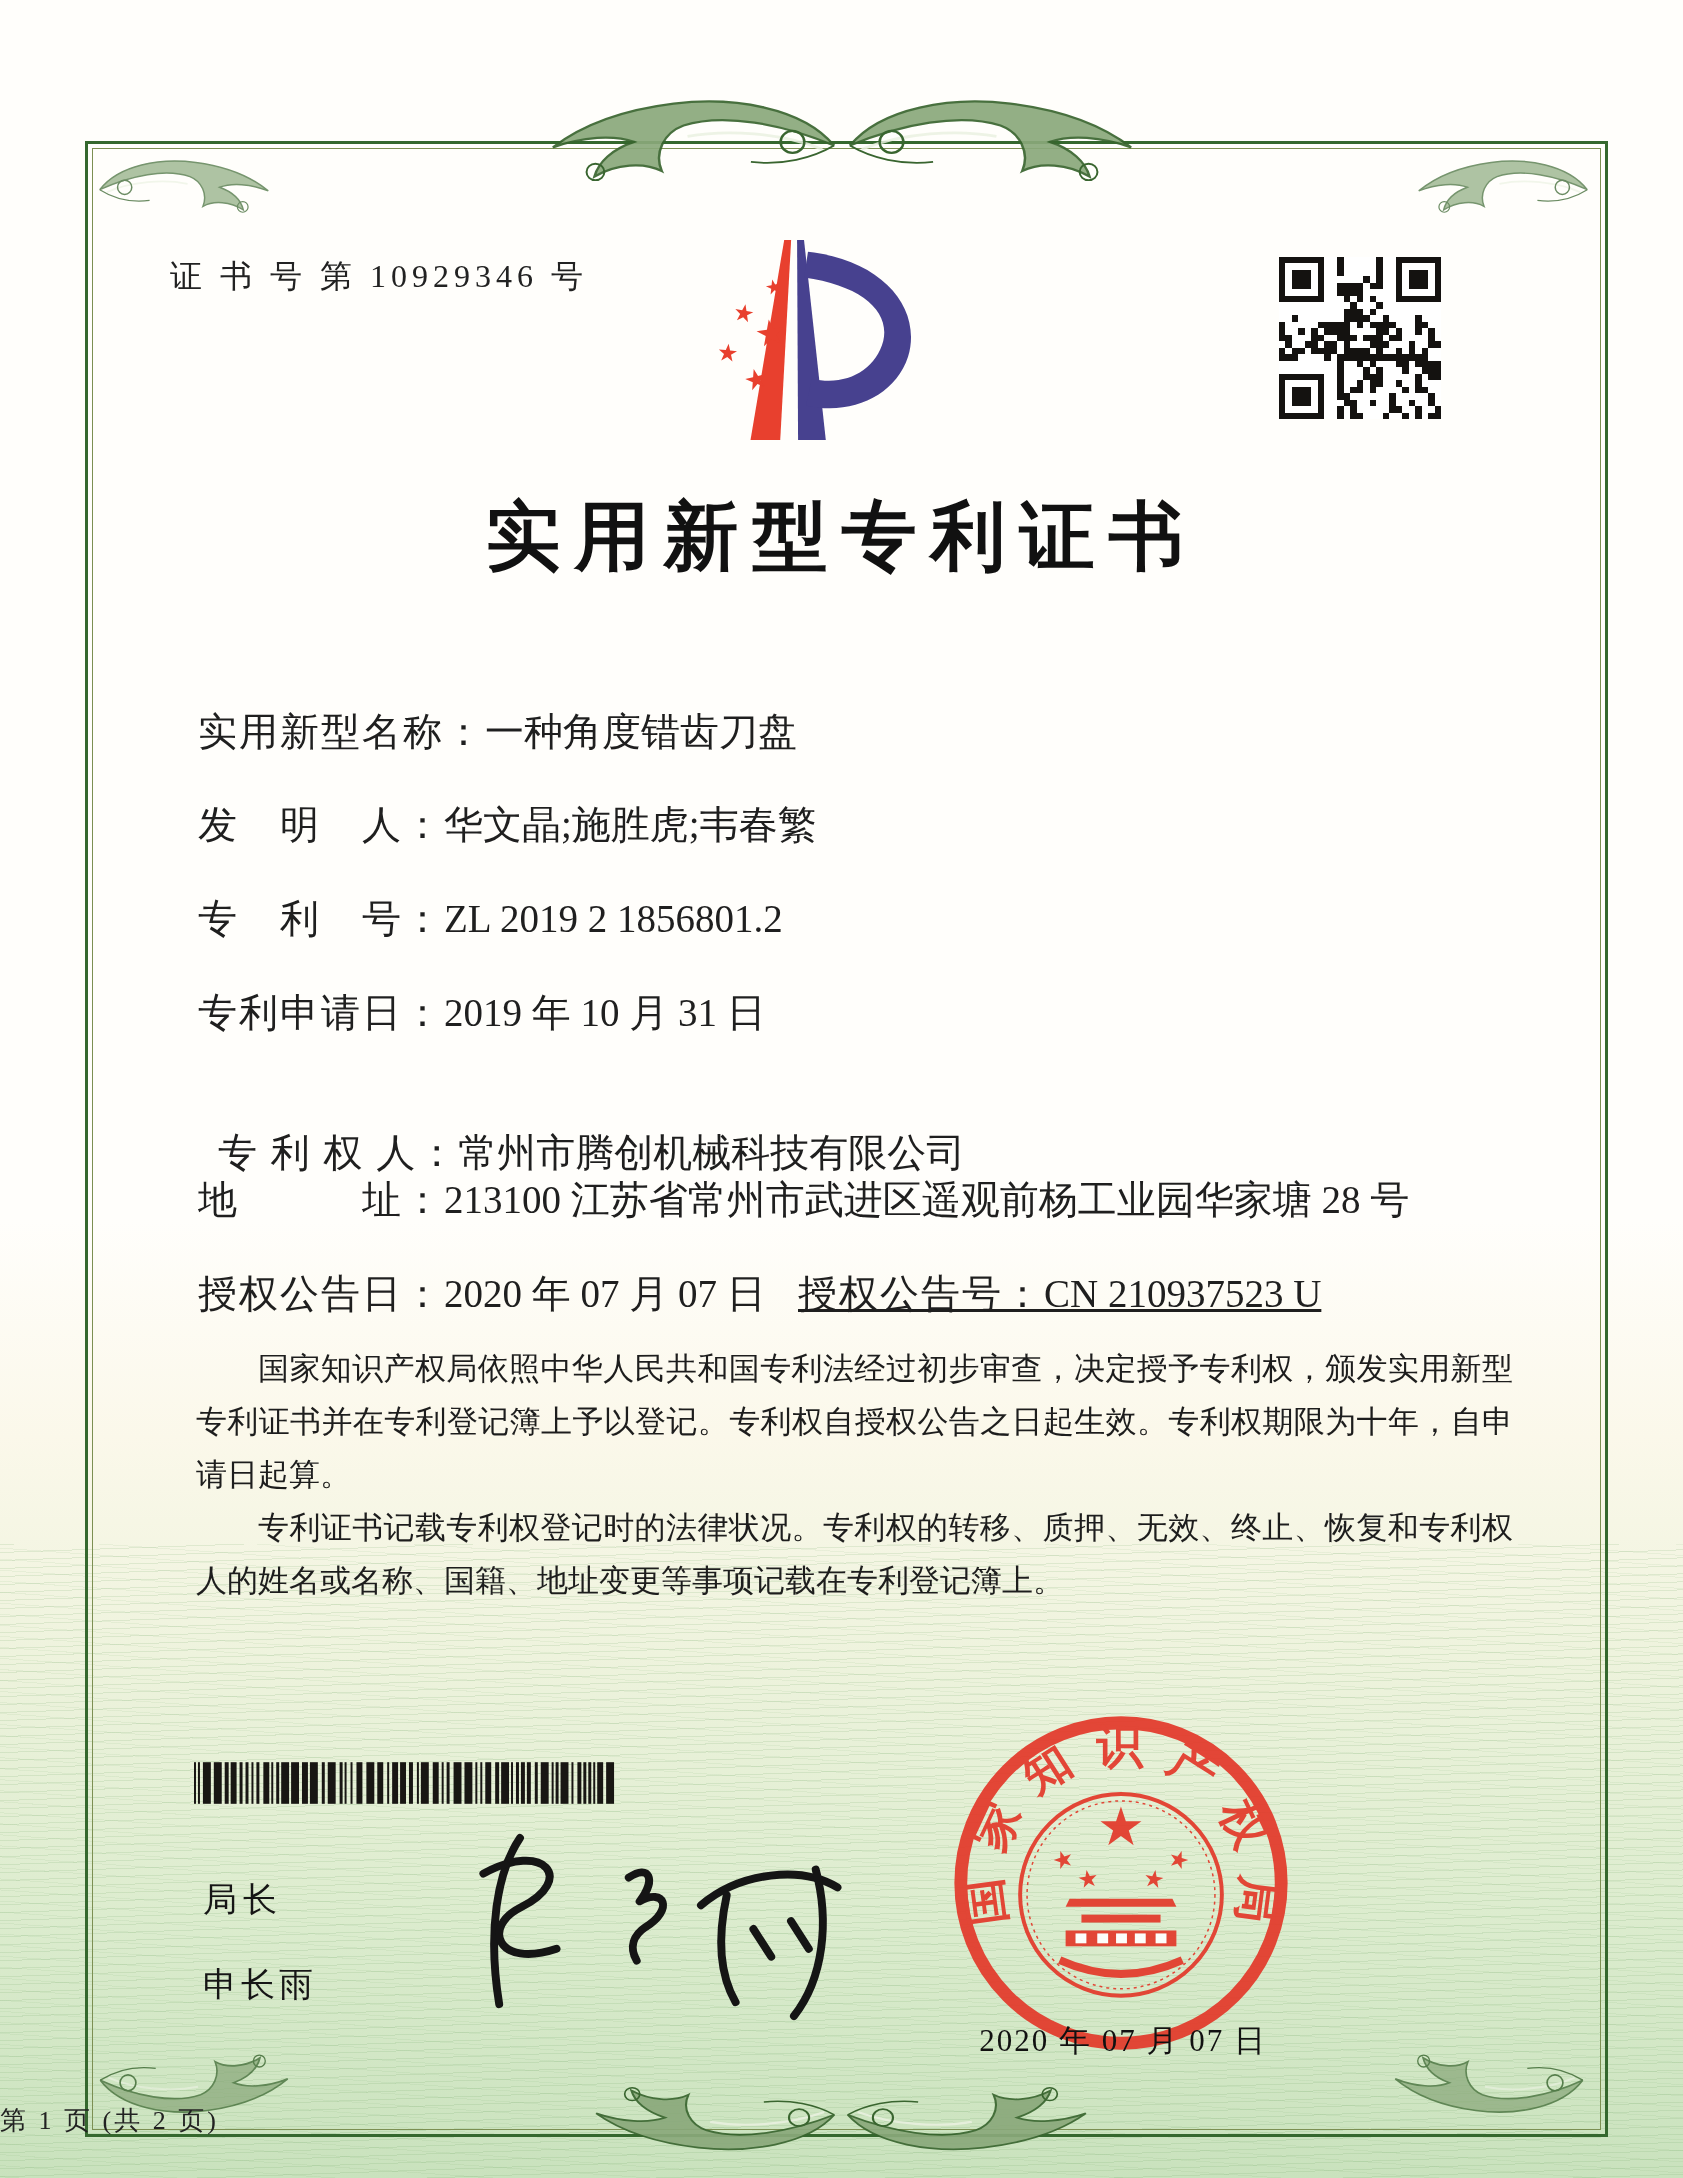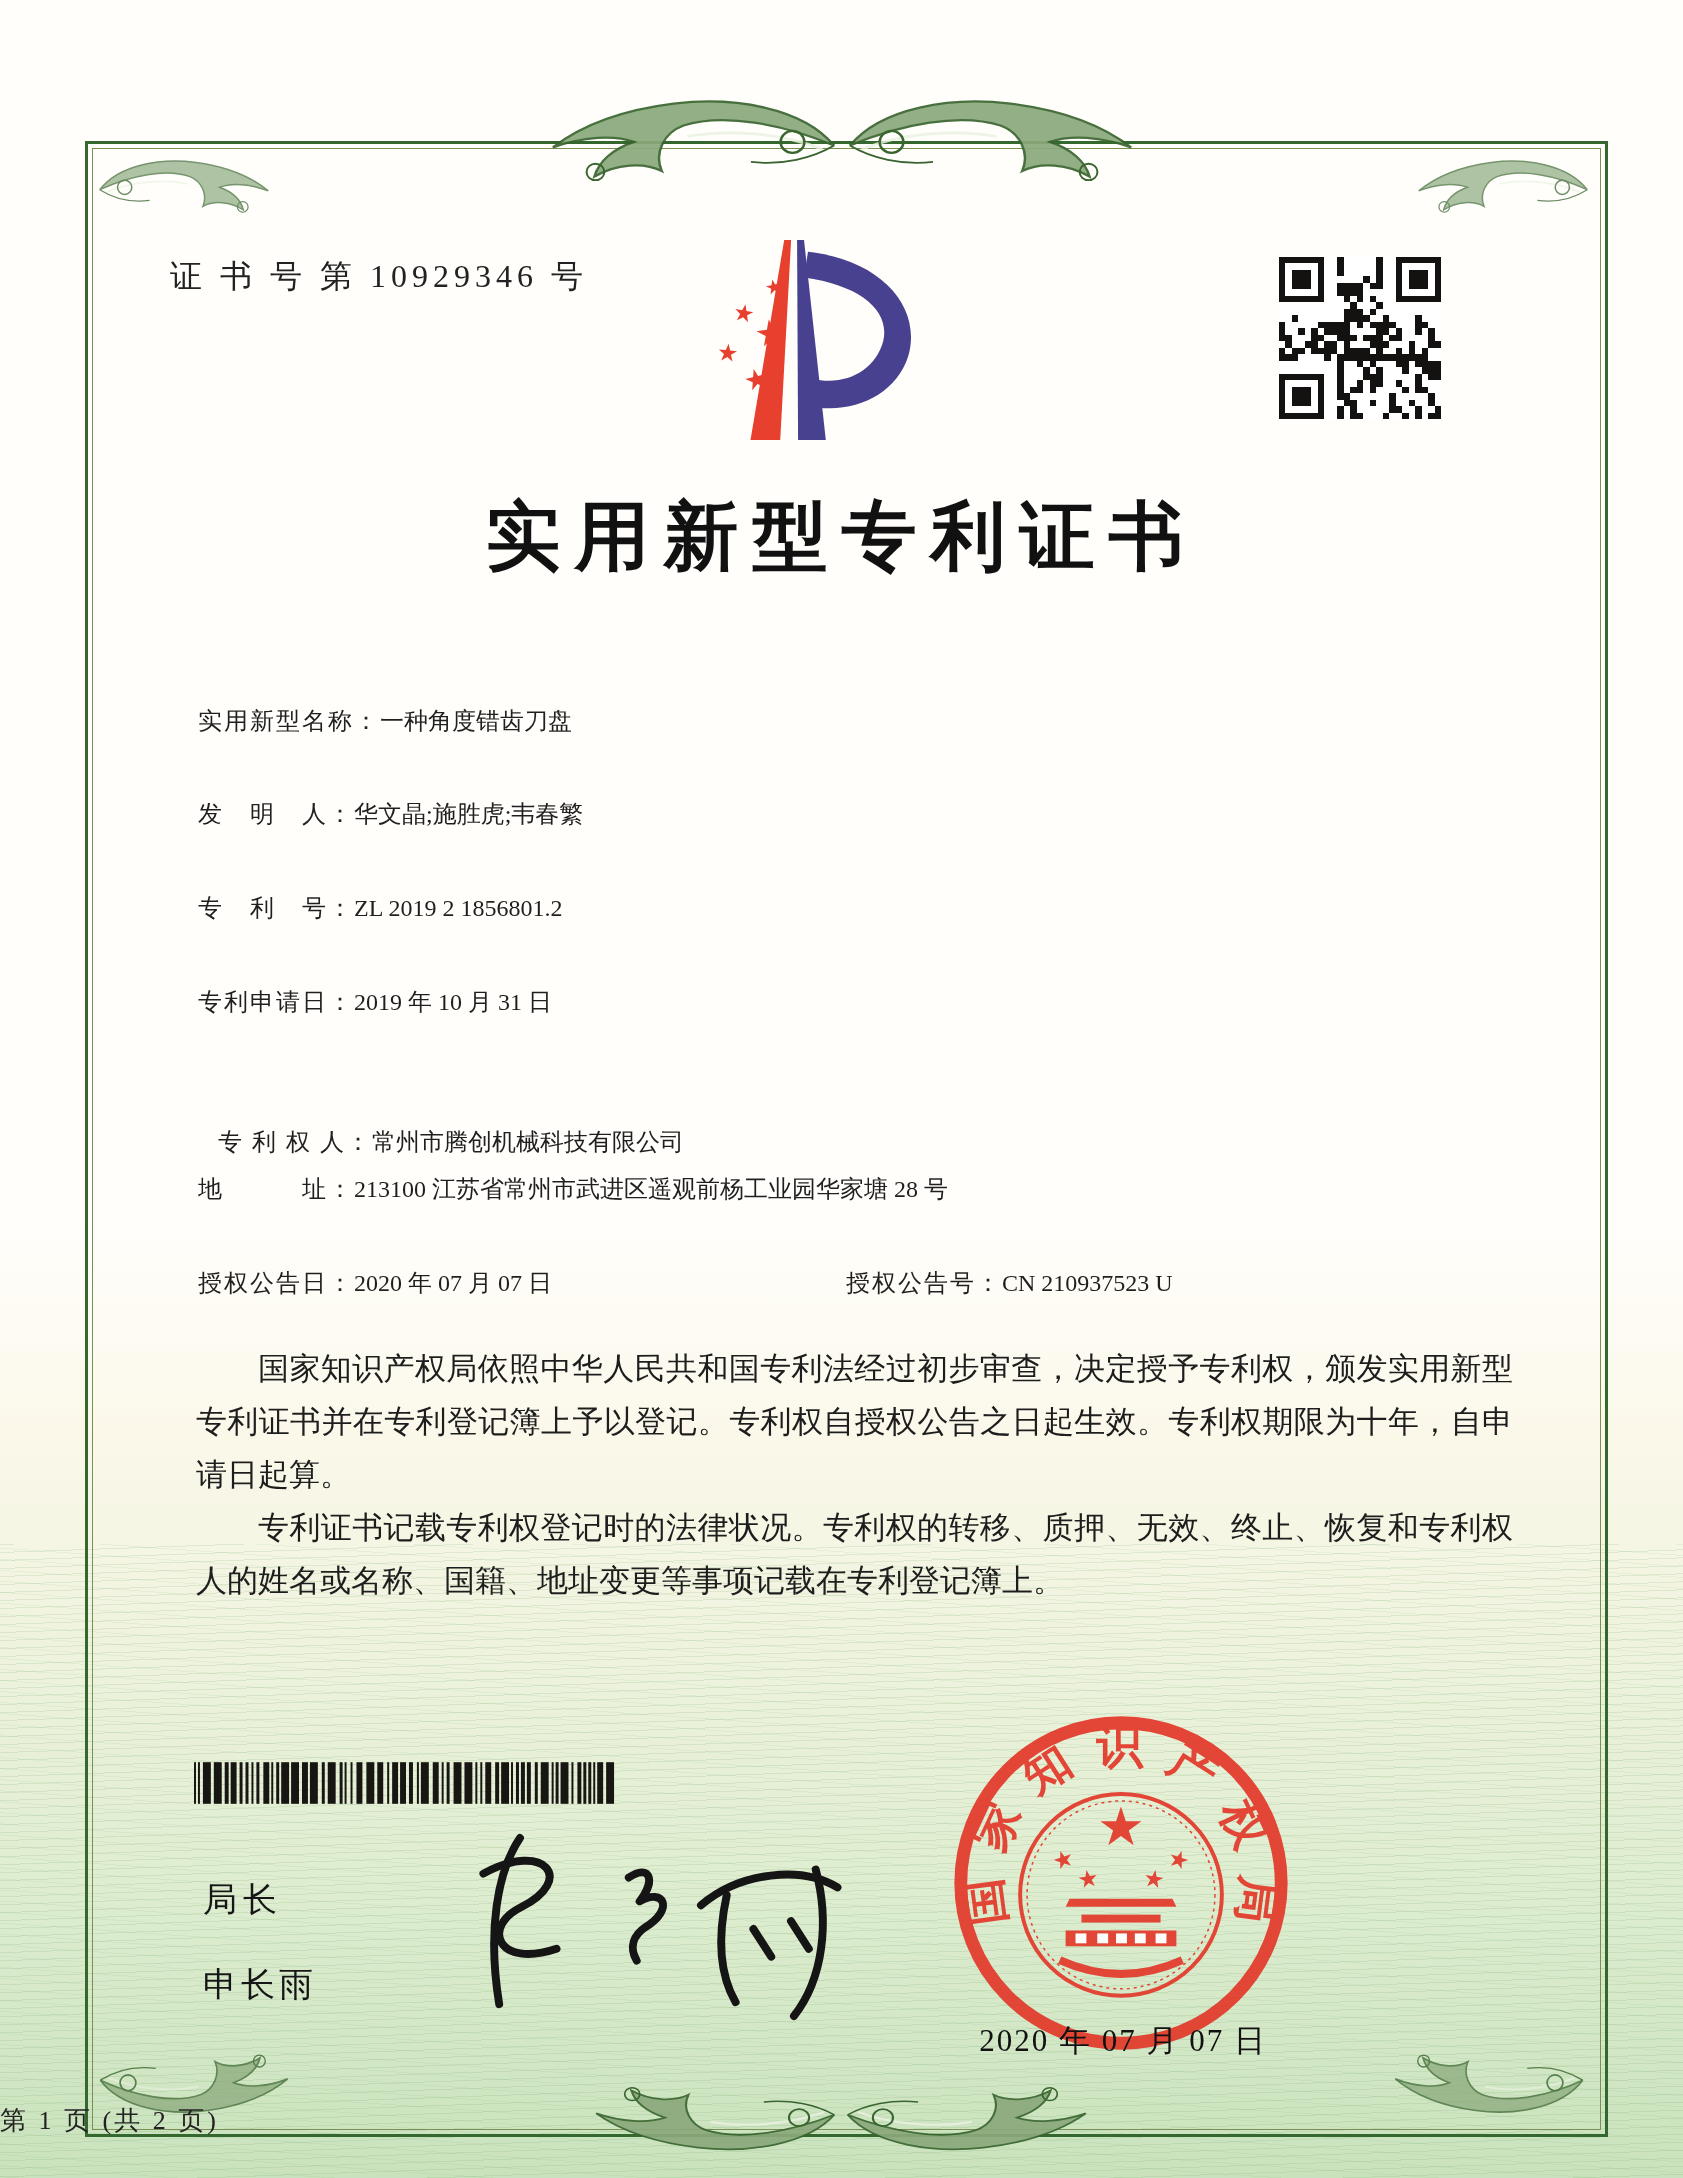"实用新型名称：一种角度错齿刀盘" .field-row { font-size: 24px -> 39px }
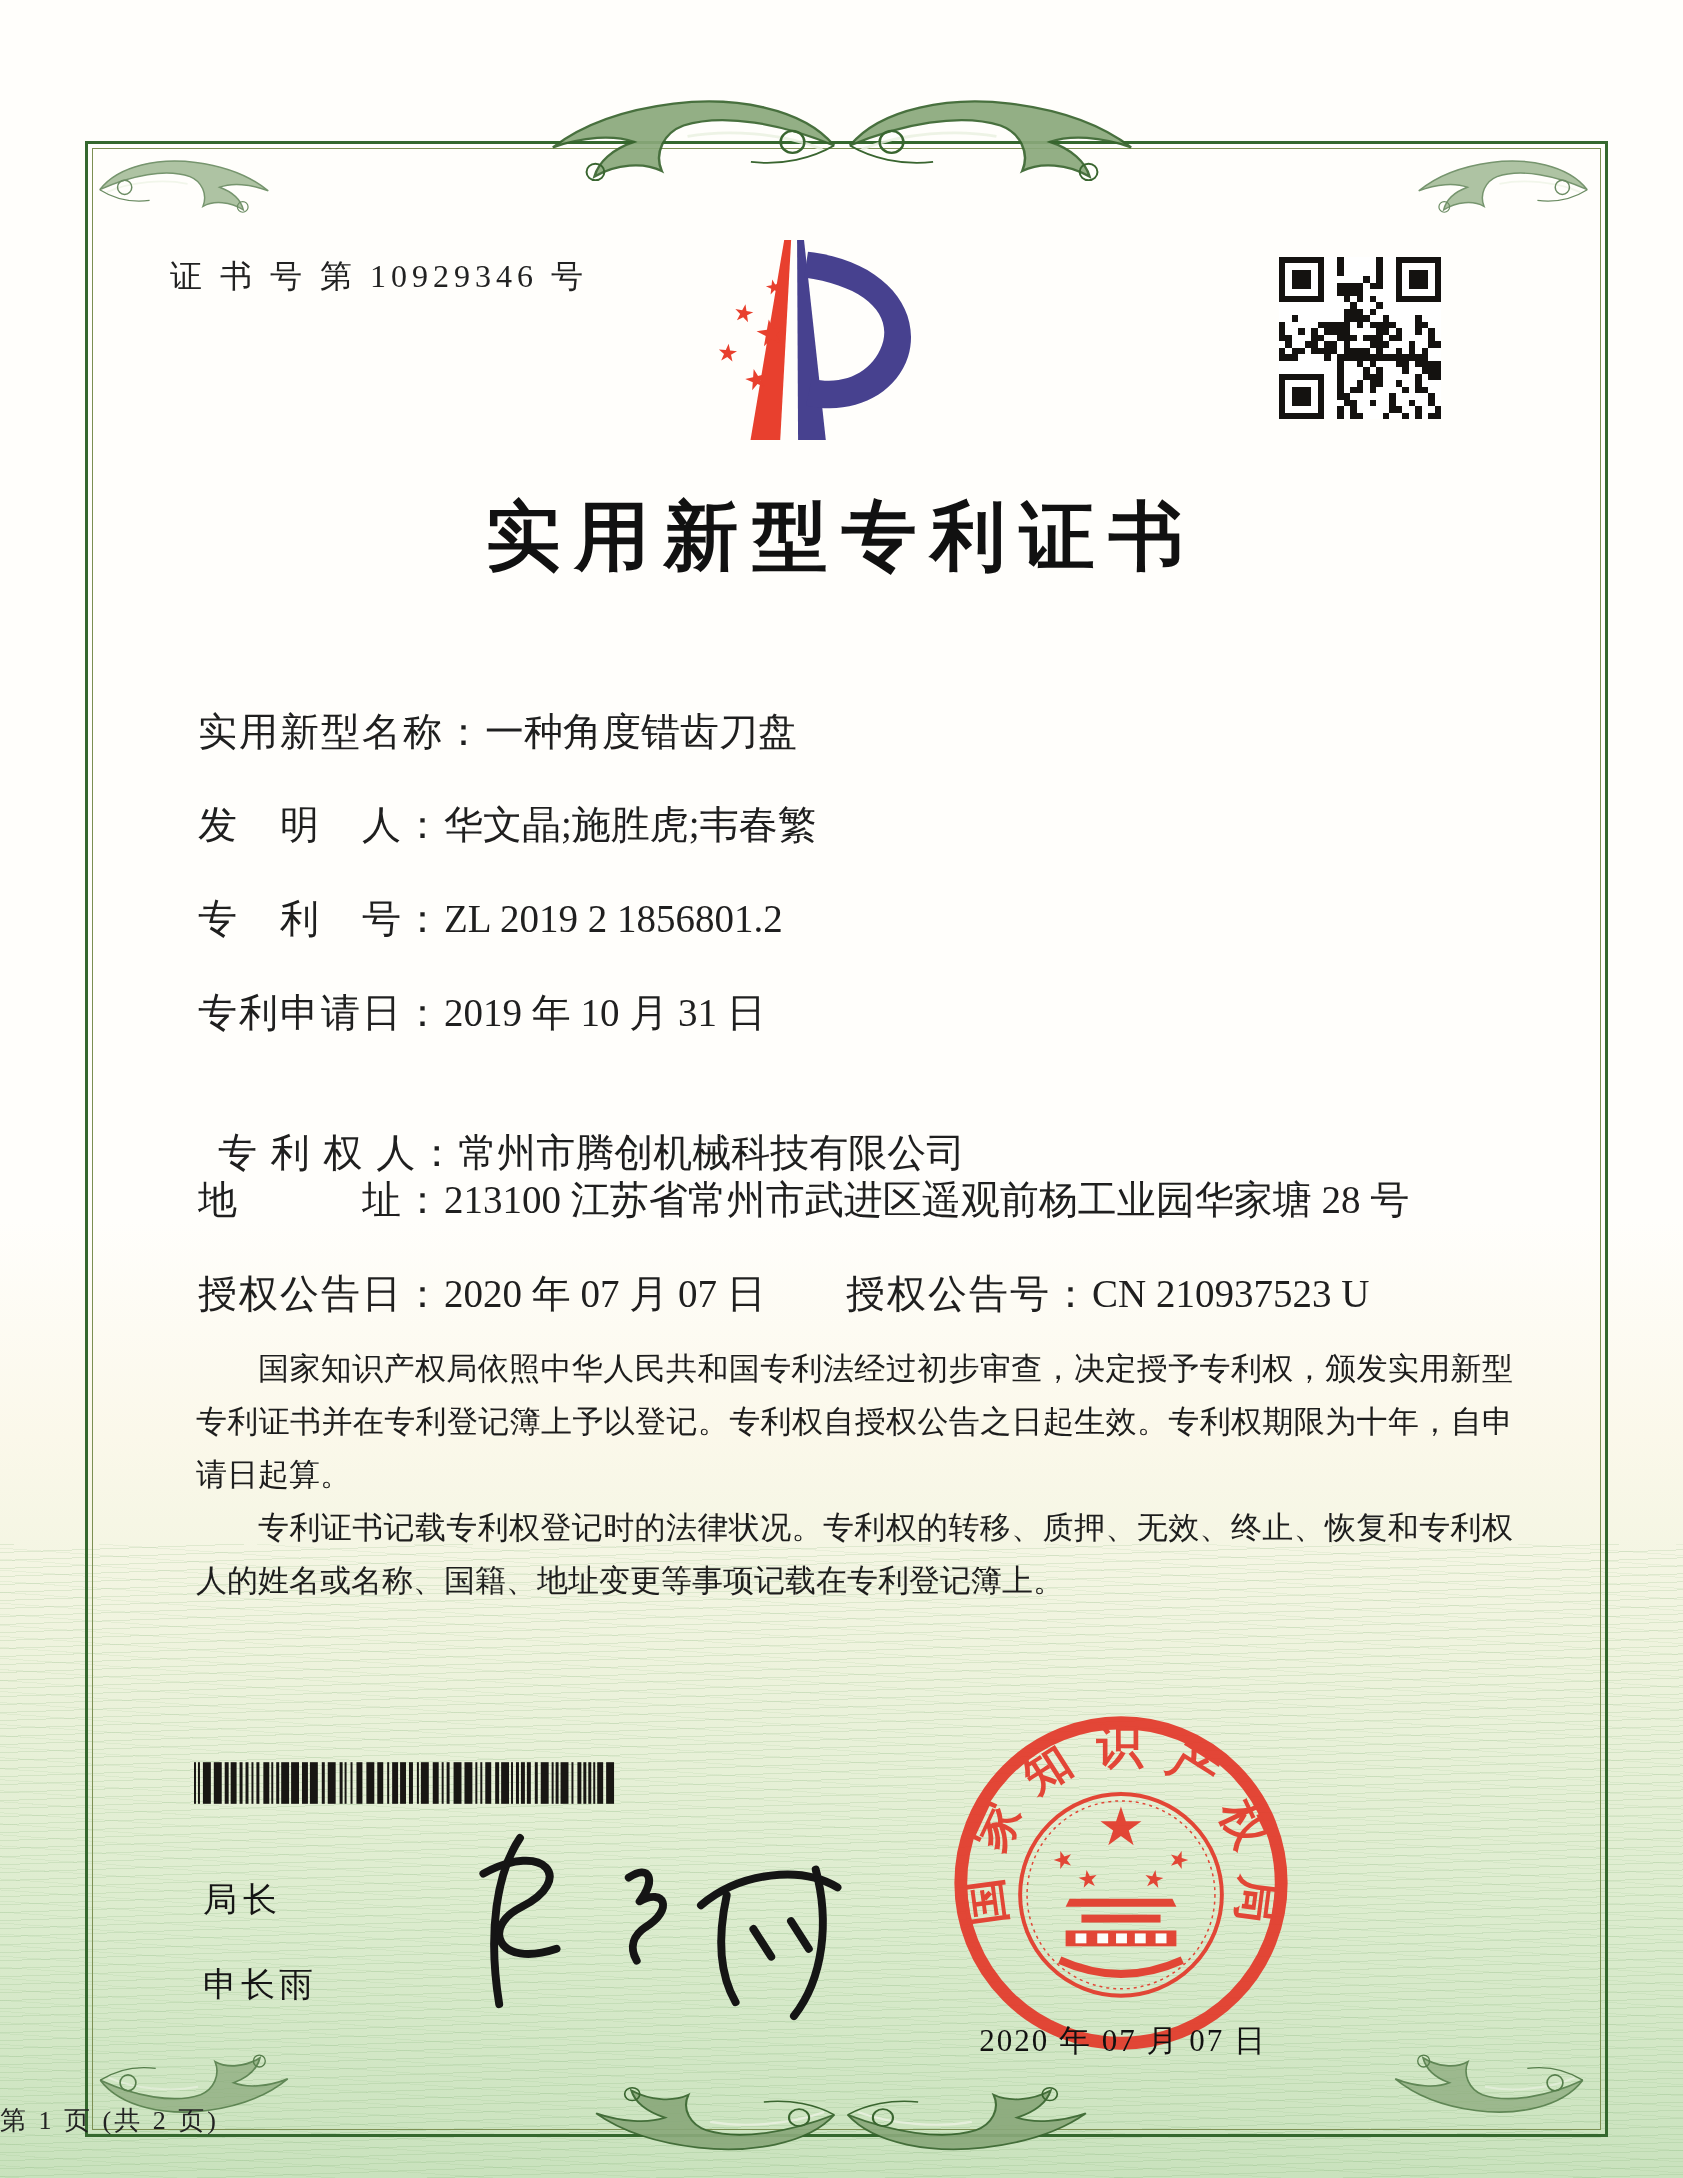"授权公告号：CN 210937523 U" .grant-group { left: 648px -> 600px; text-decoration: none -> underline }
